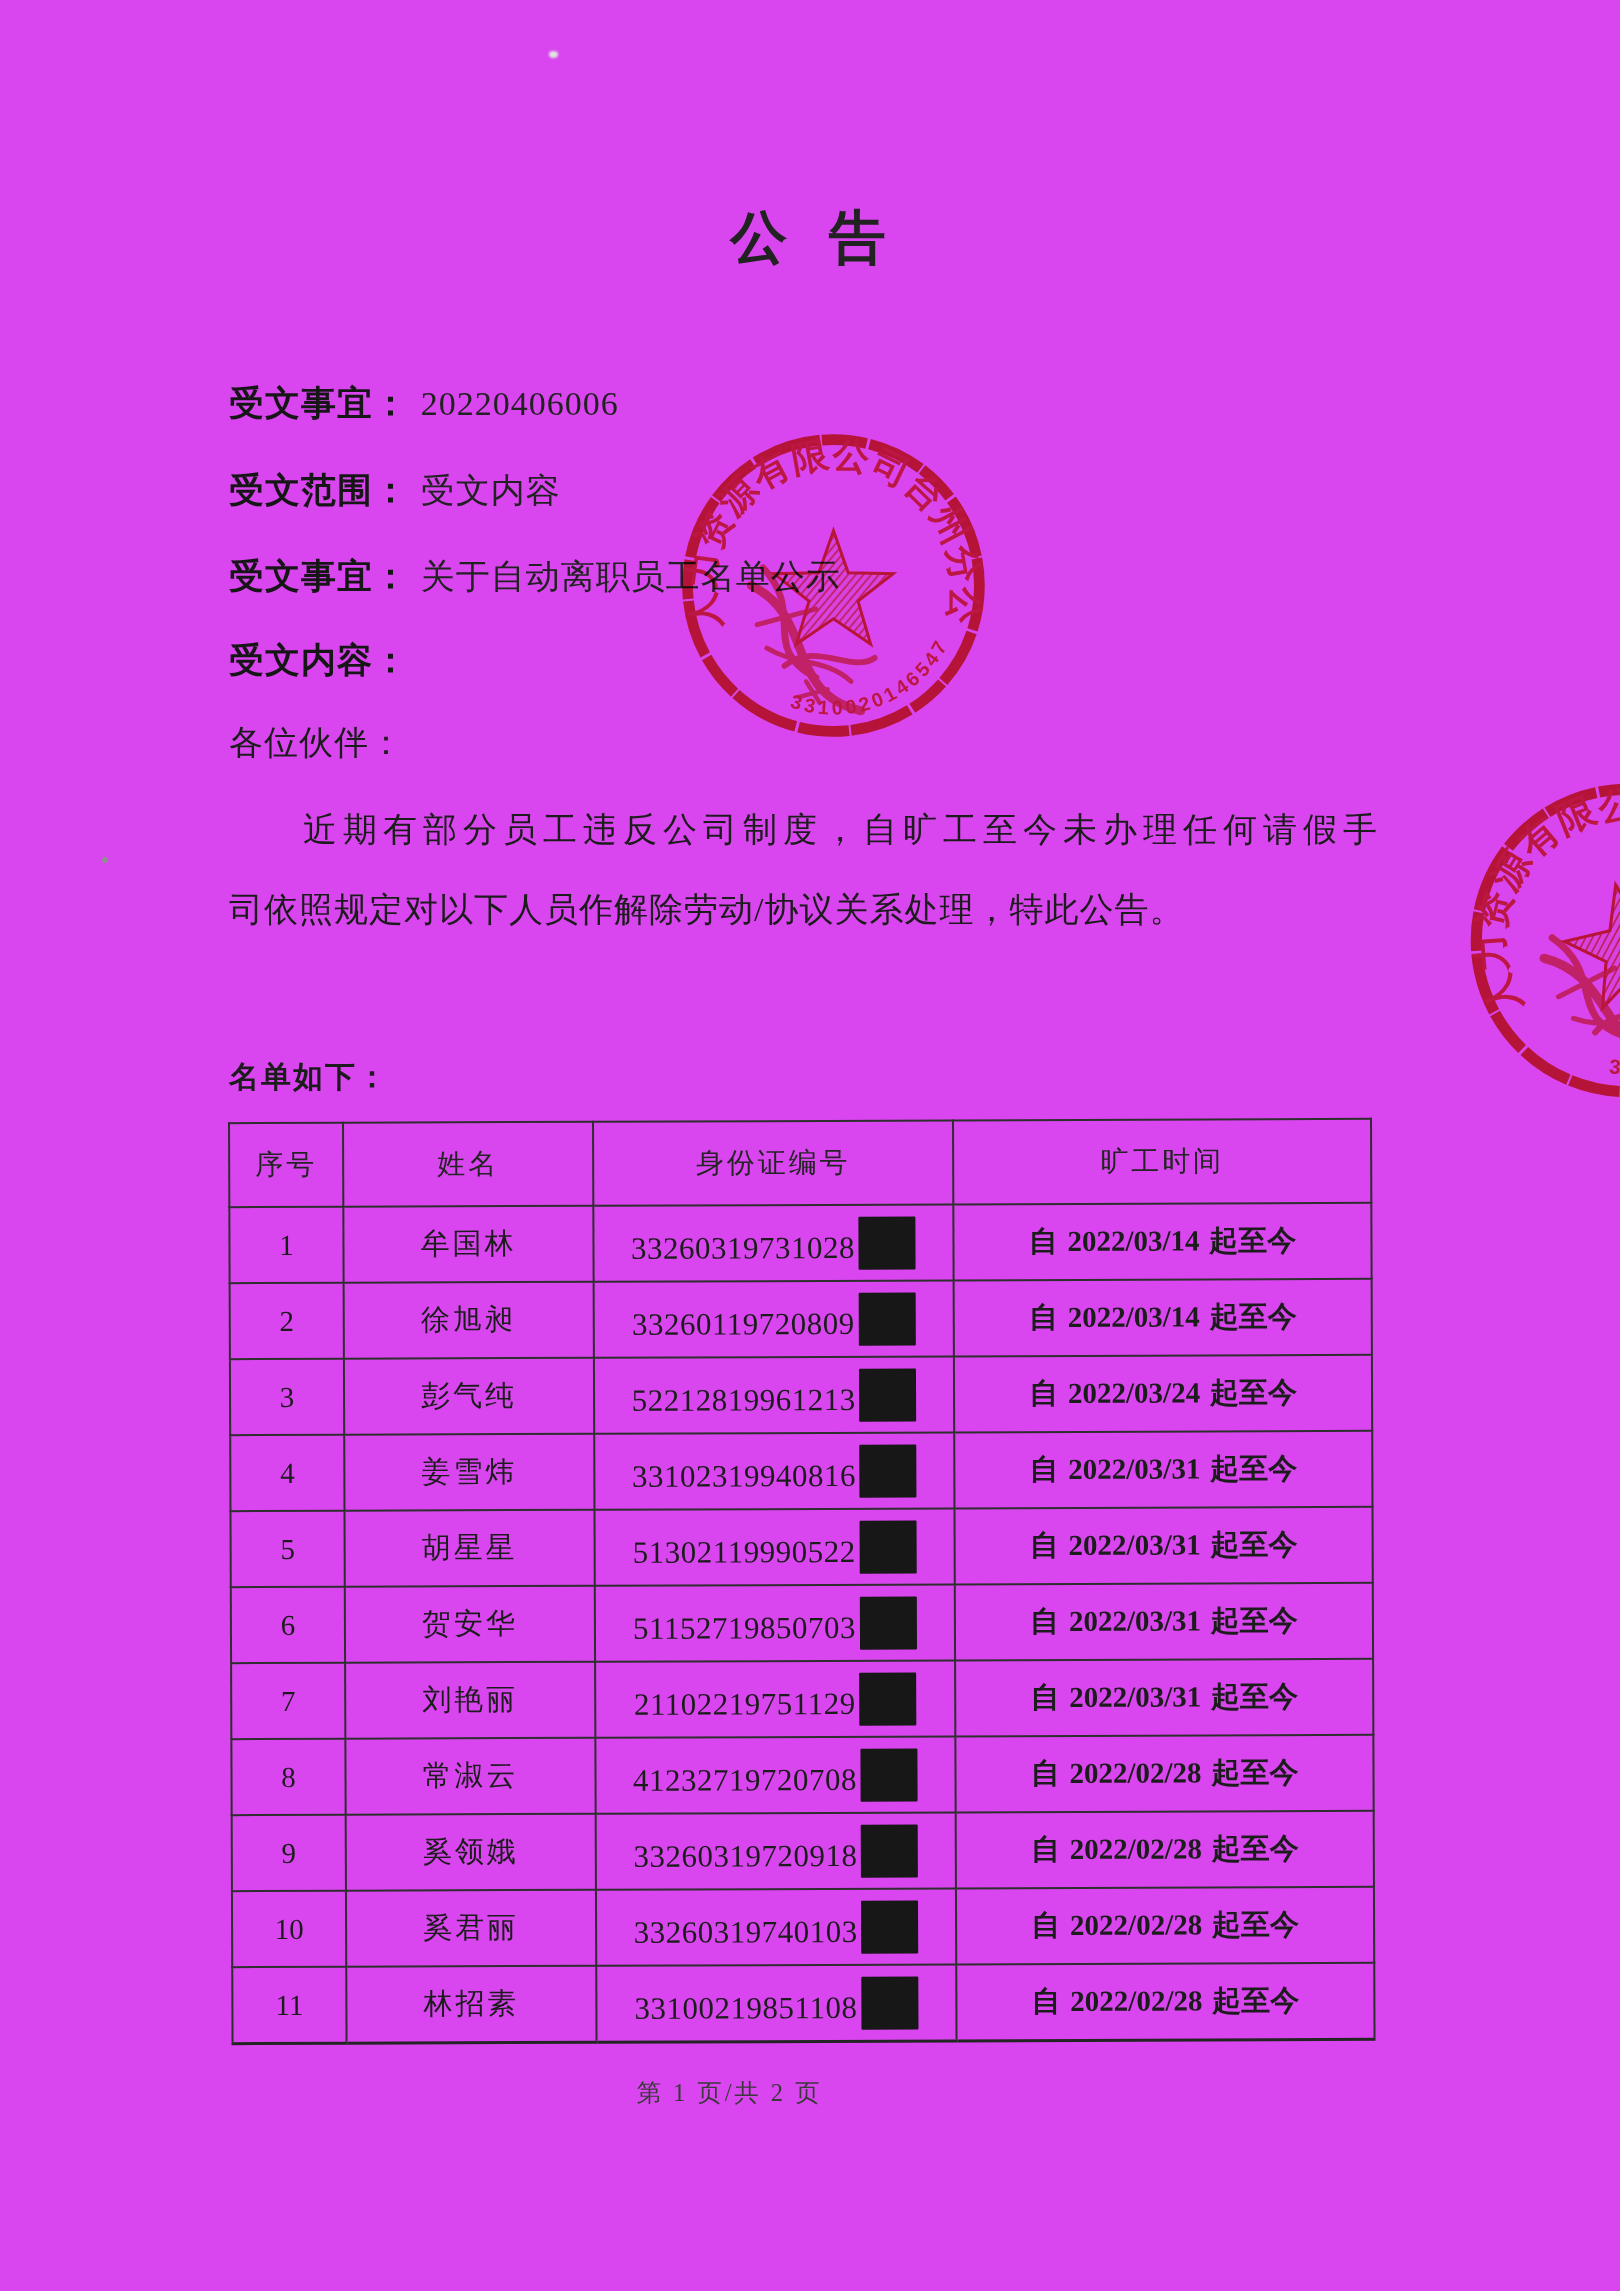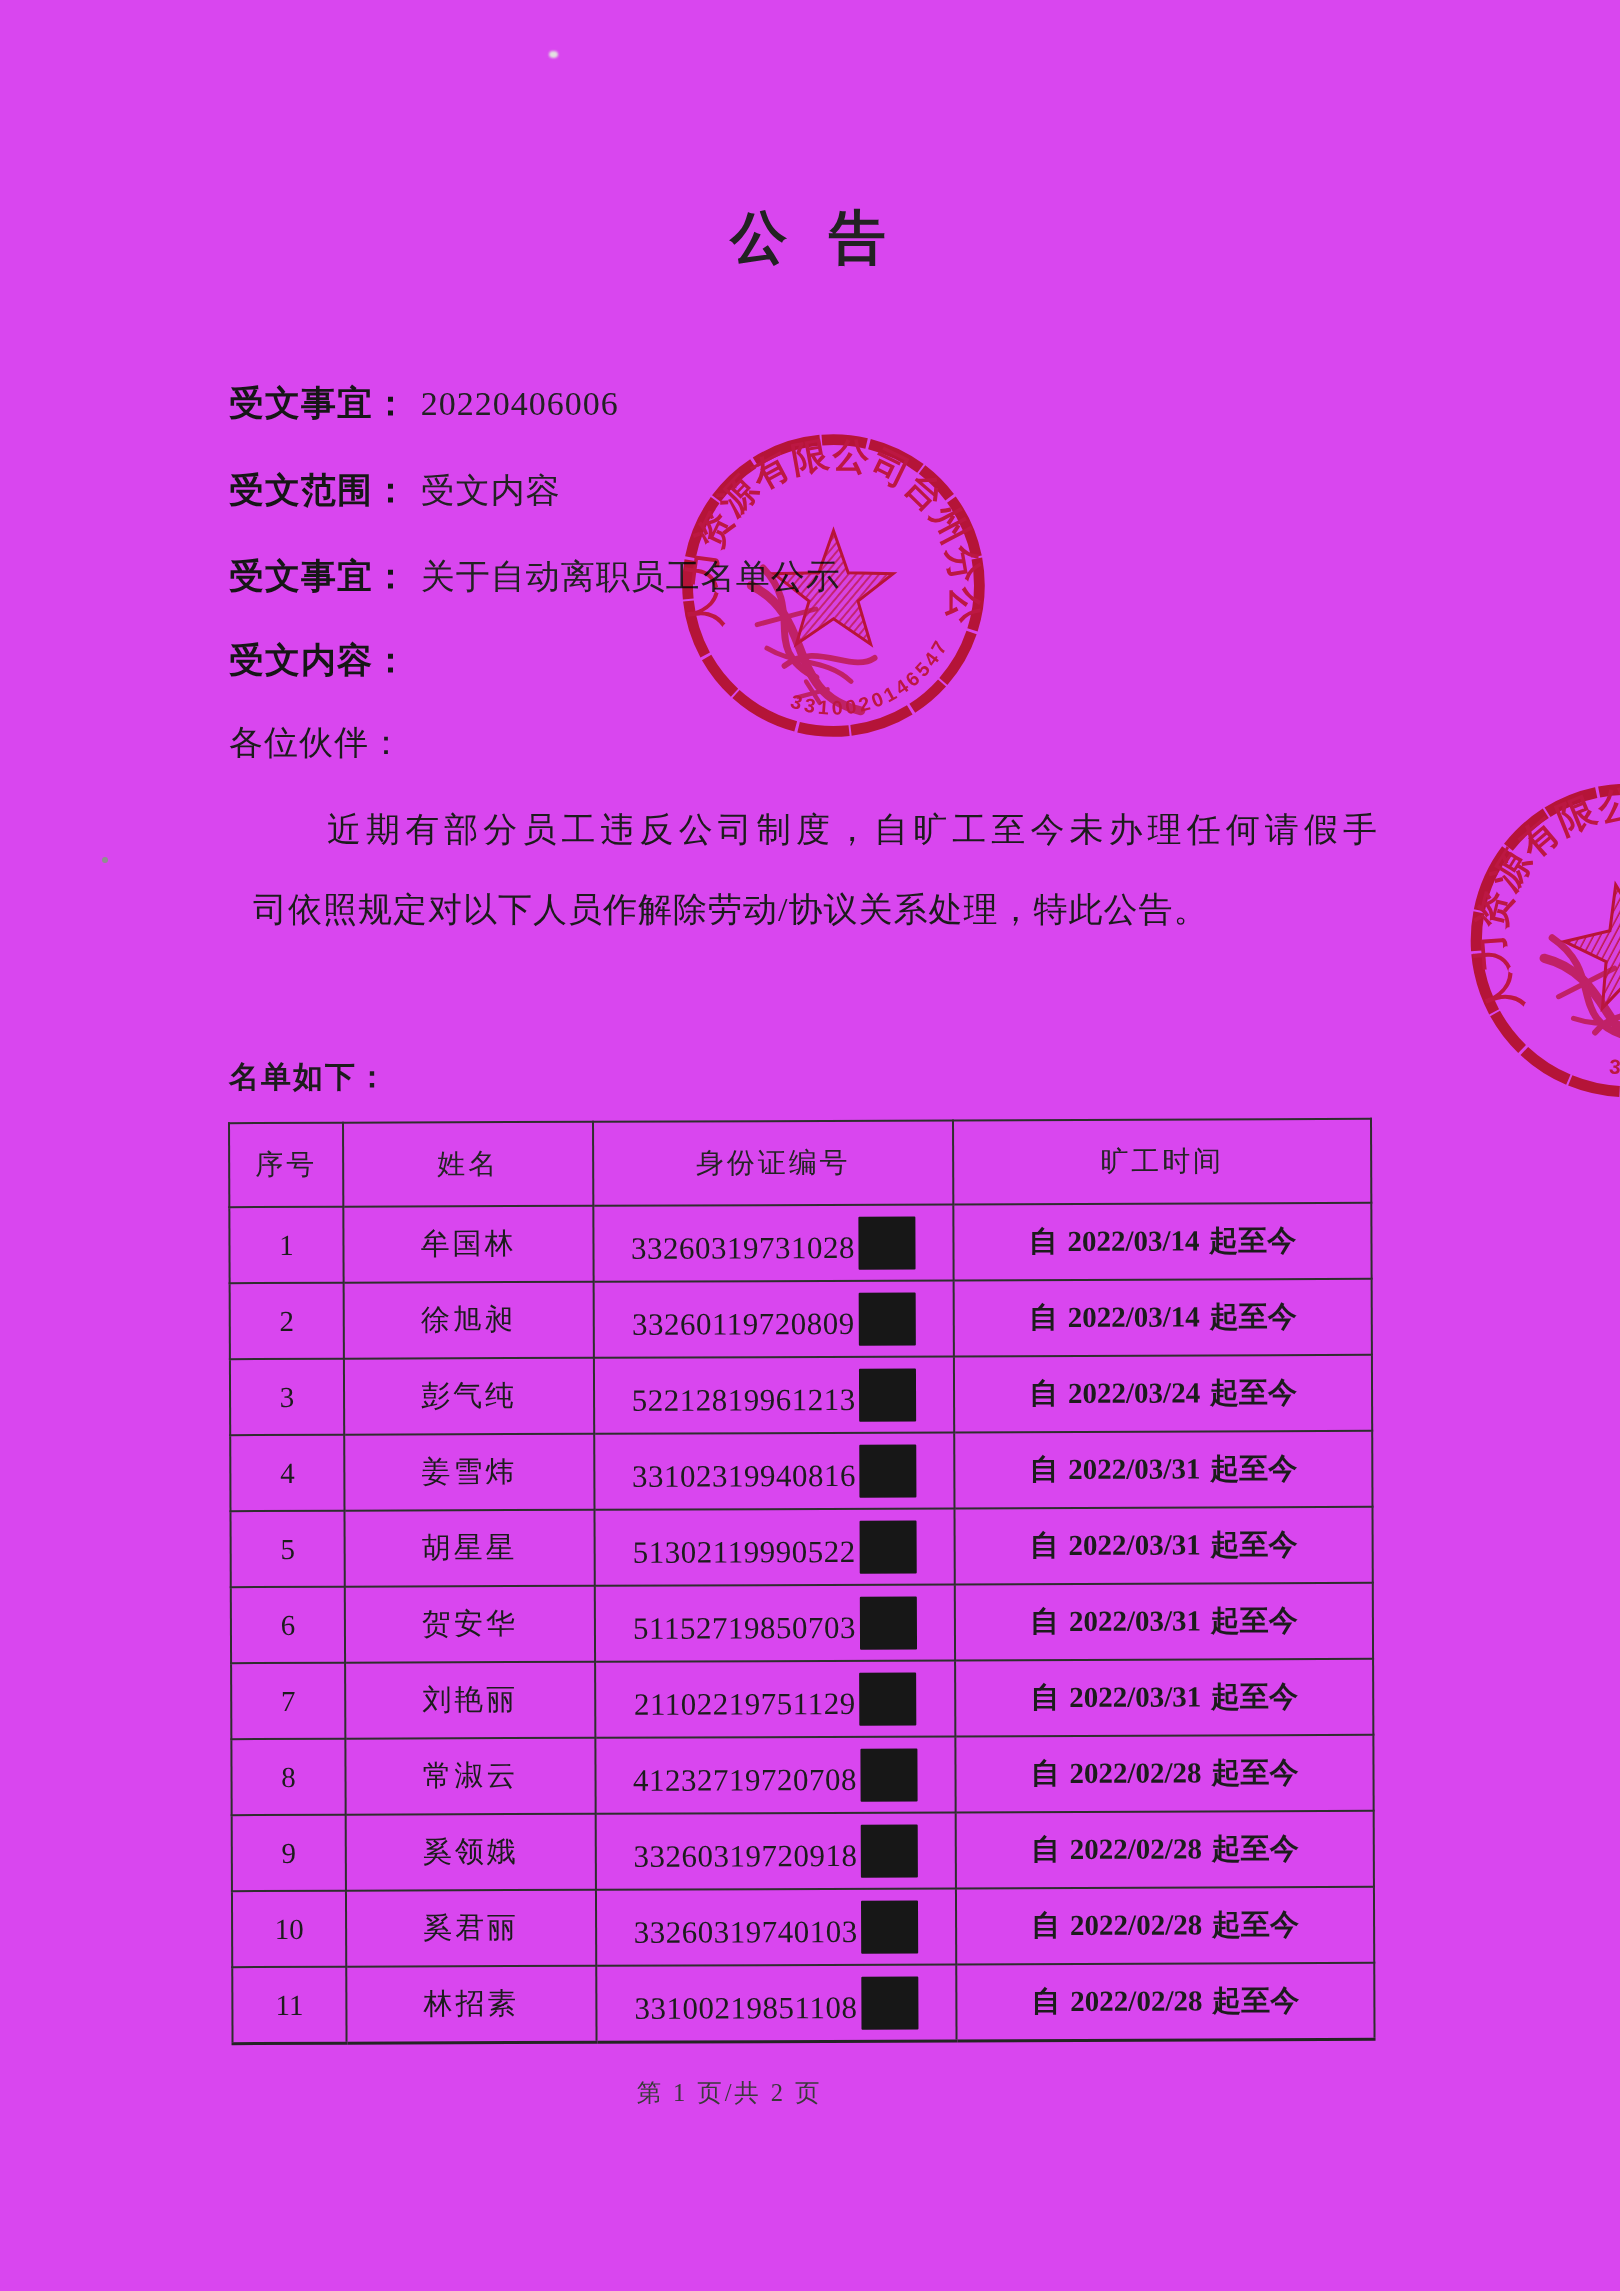"近期有部分员工违反公司制度，自旷工至今未办理任何请假手" .body-line { margin-left: 24px -> none }
